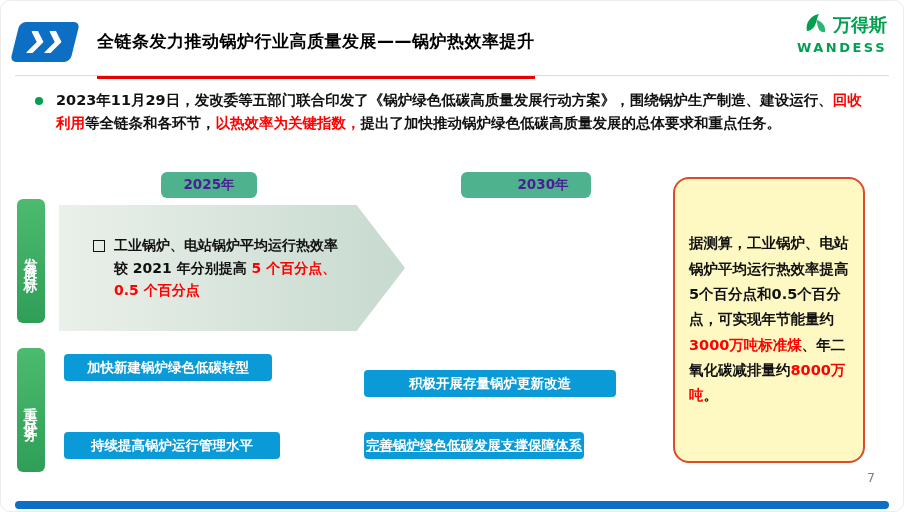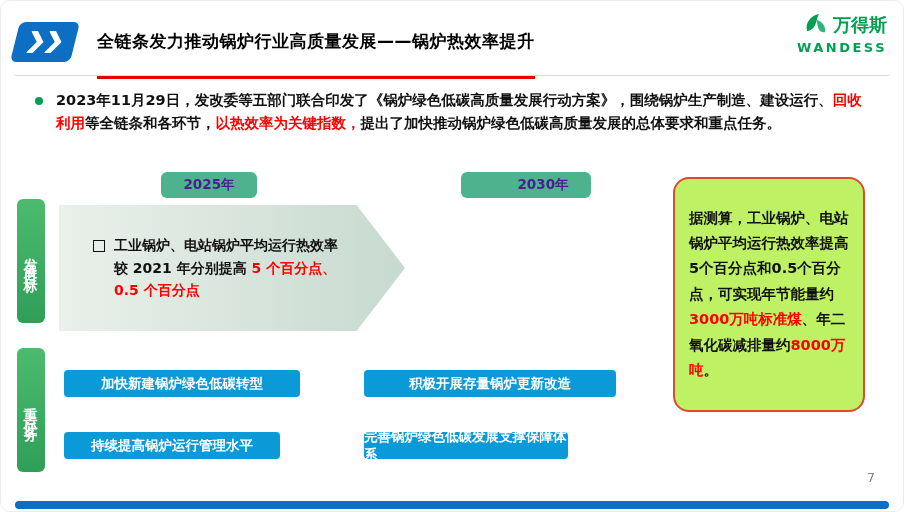"据测算，工业锅炉、电站锅炉平均运行热效率提高5个百分点和0.5个百分点，可实现年" .callout { background: #bef264 -> #fef9c3; height: 235px -> 286px }
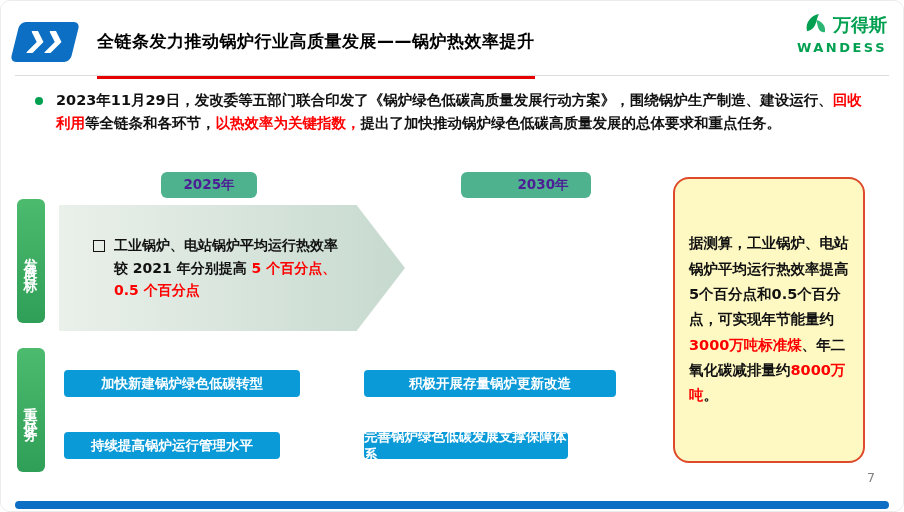"加快新建锅炉绿色低碳转型" .task-1 { top: 369px -> 353px; width: 236px -> 208px }
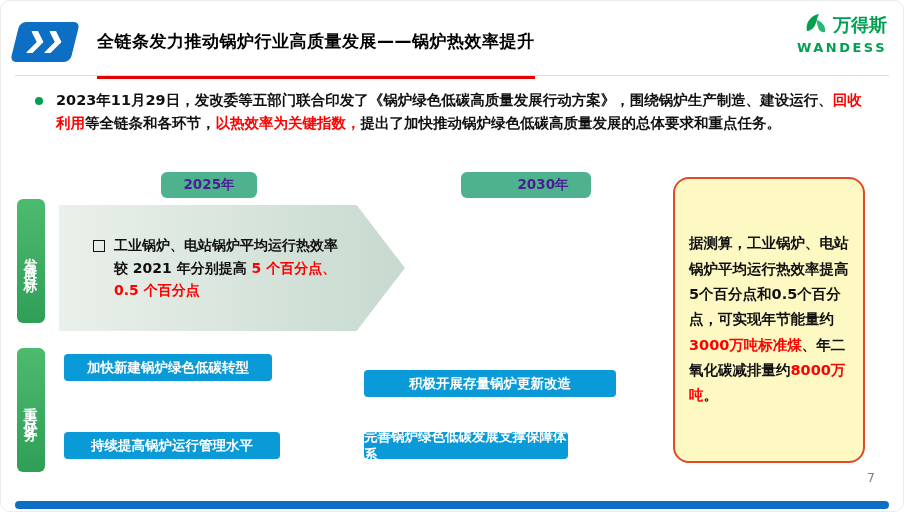"完善锅炉绿色低碳发展支撑保障体系" .task-4 { text-decoration: none -> underline; width: 204px -> 220px }
